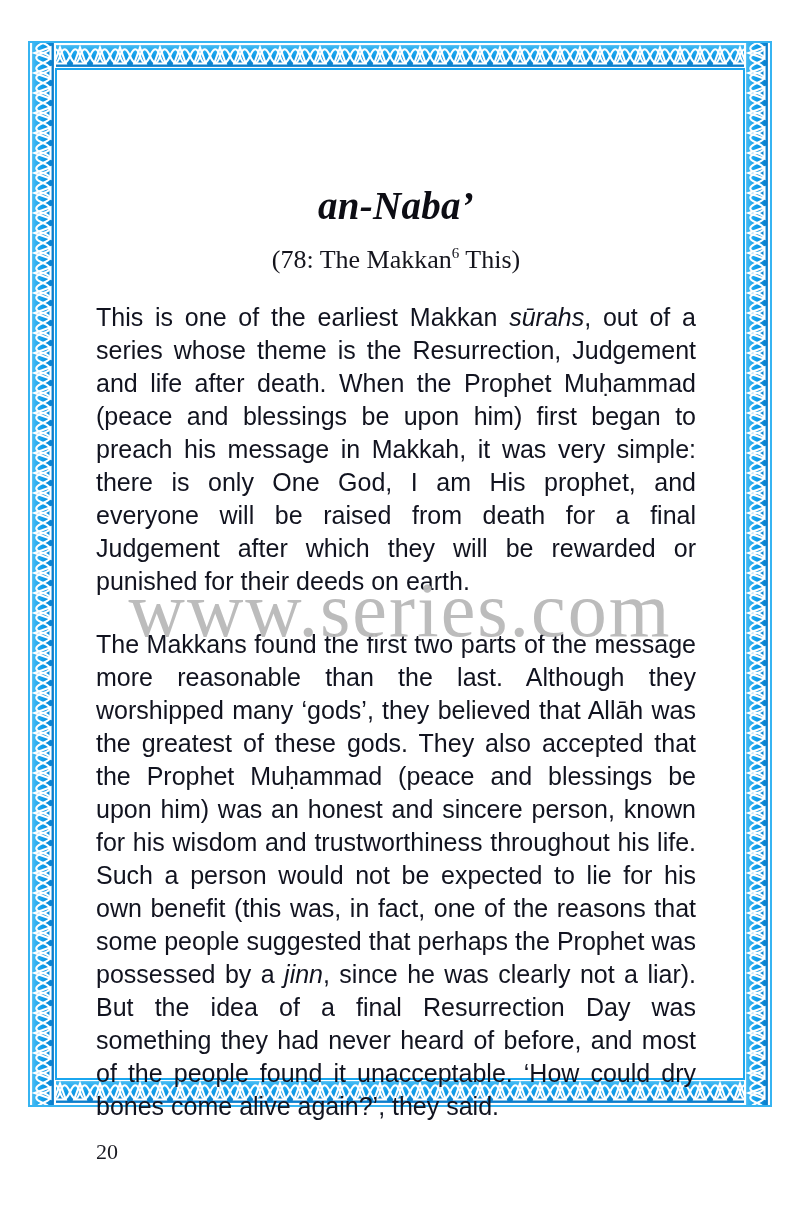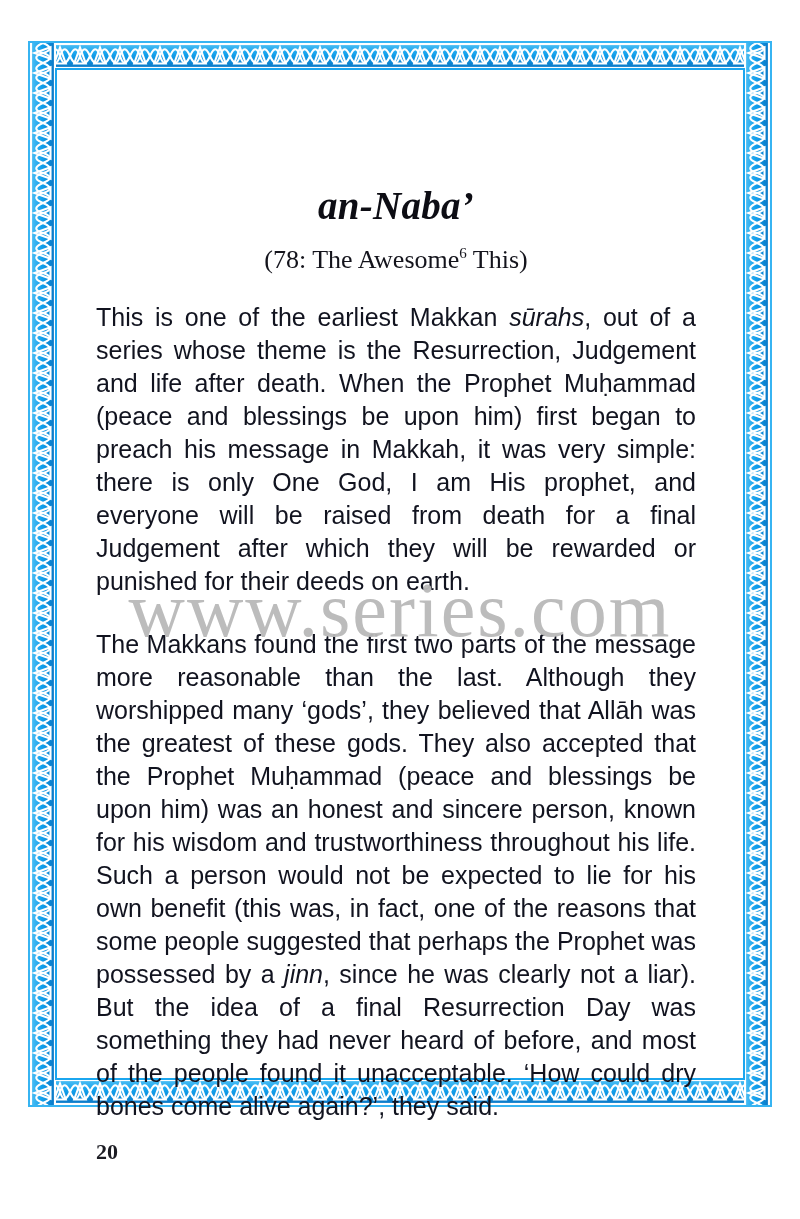"(78: The Awesome" span { text: Awesome -> Makkan }
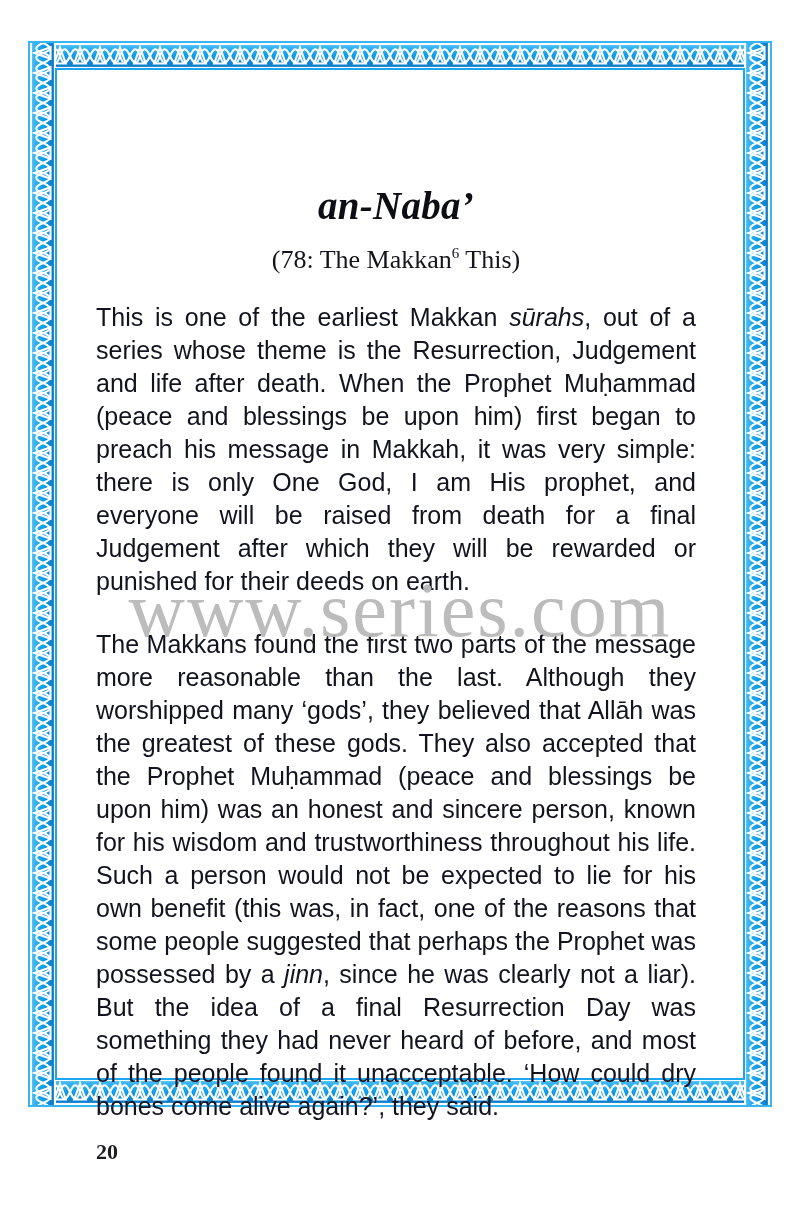"20" #page-number { font-weight: bold -> none }
